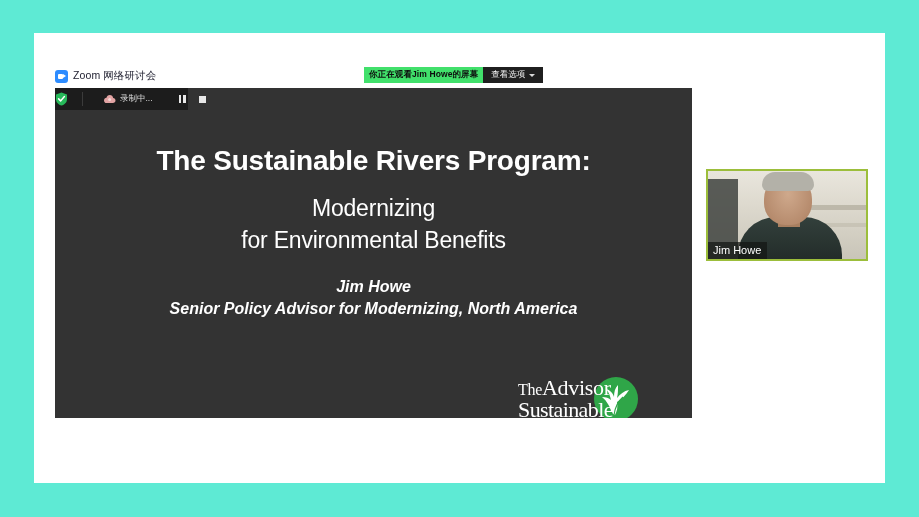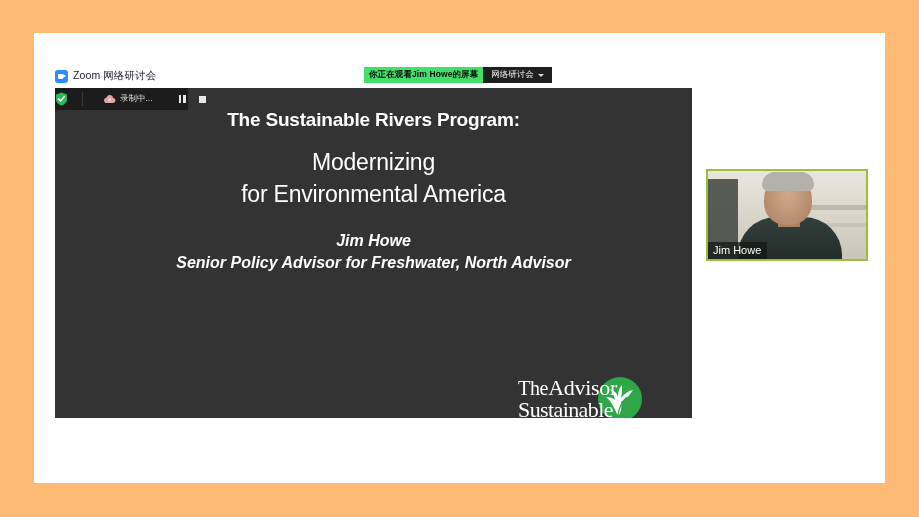"Zoom 网络研讨会" #desktop { background: #fdba74 -> #5eead4 }
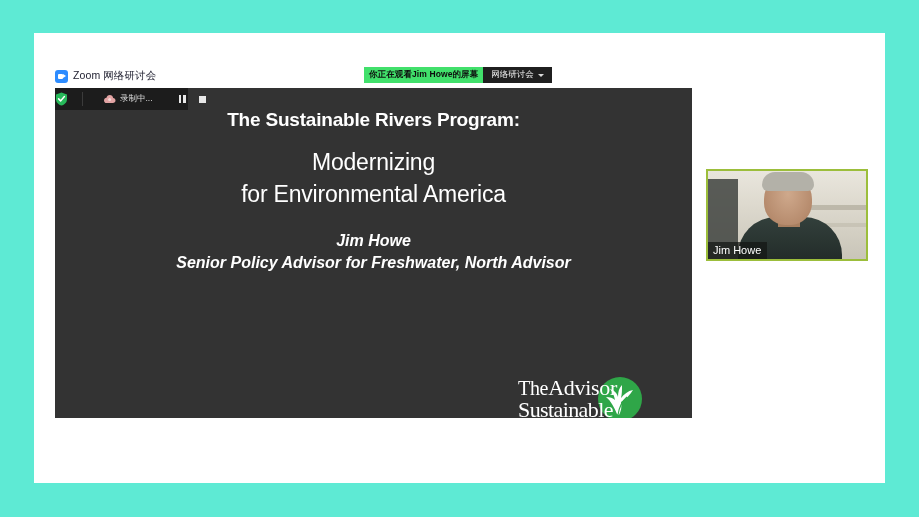"网络研讨会" span { text: 网络研讨会 -> 查看选项 }
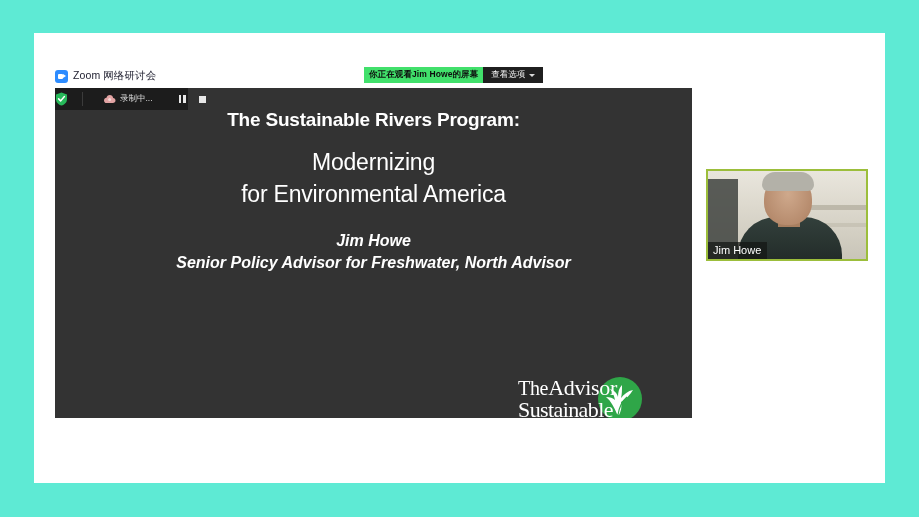"The Sustainable Rivers Program:" #slide-title-1 { font-size: 19px -> 28px; margin-top: none -> 36px }
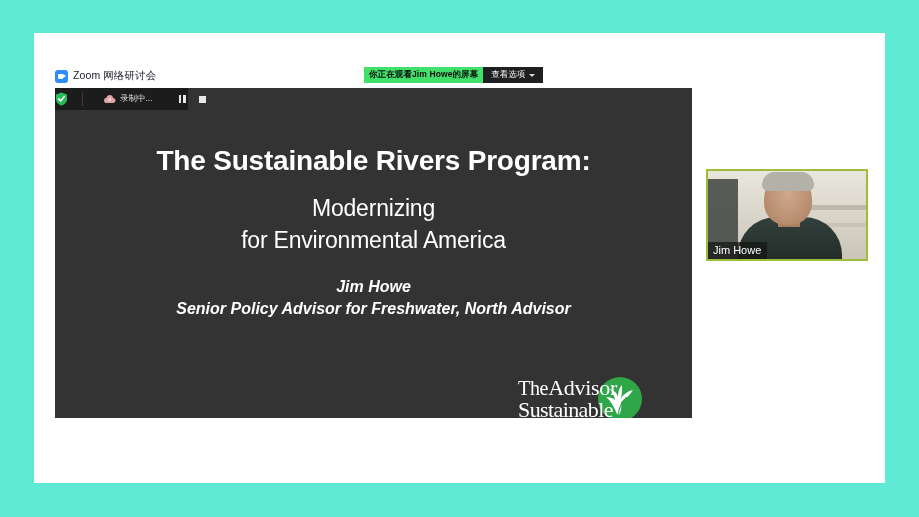"for Environmental America" span.slide-title-line { text: America -> Benefits }
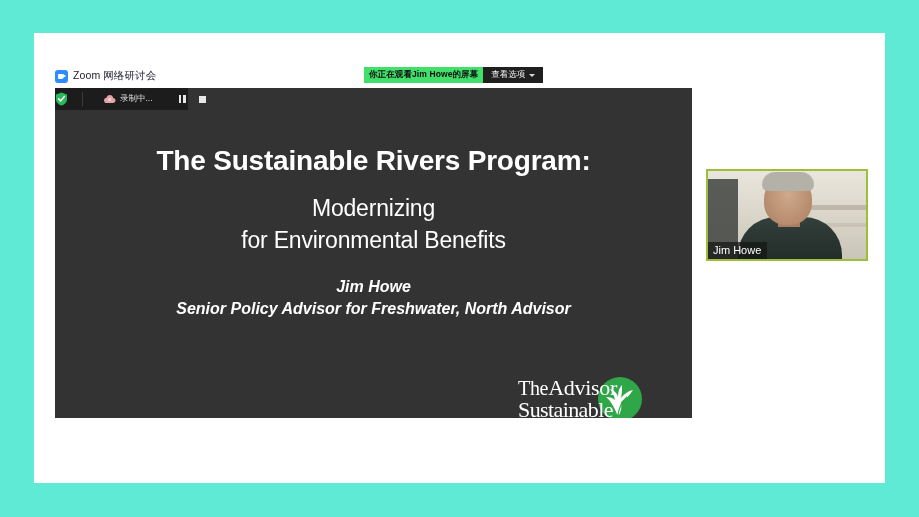"Senior Policy Advisor for Freshwater," div { text: Freshwater, North Advisor -> Modernizing, North America }
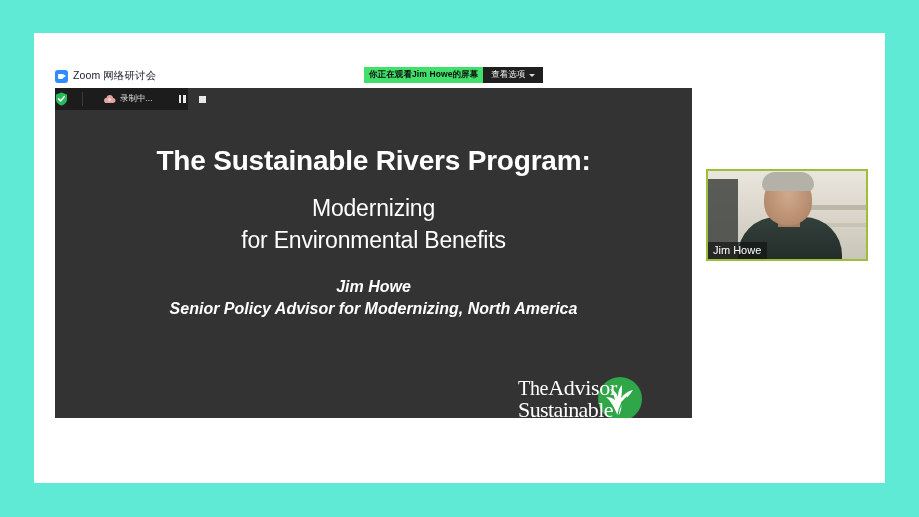"The" #tnc-line1 .small { font-size: 20px -> 16px }
